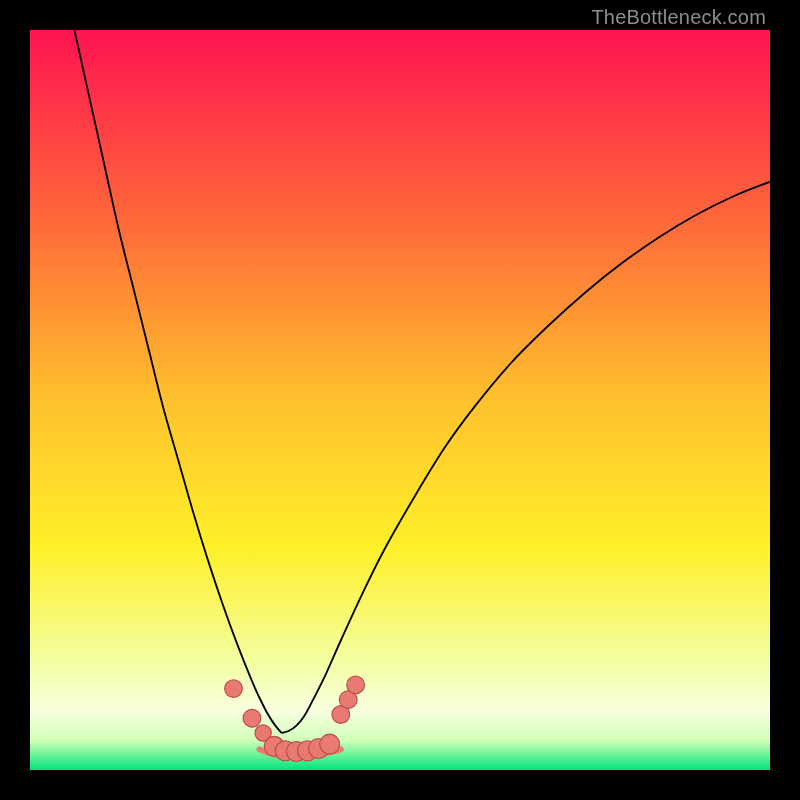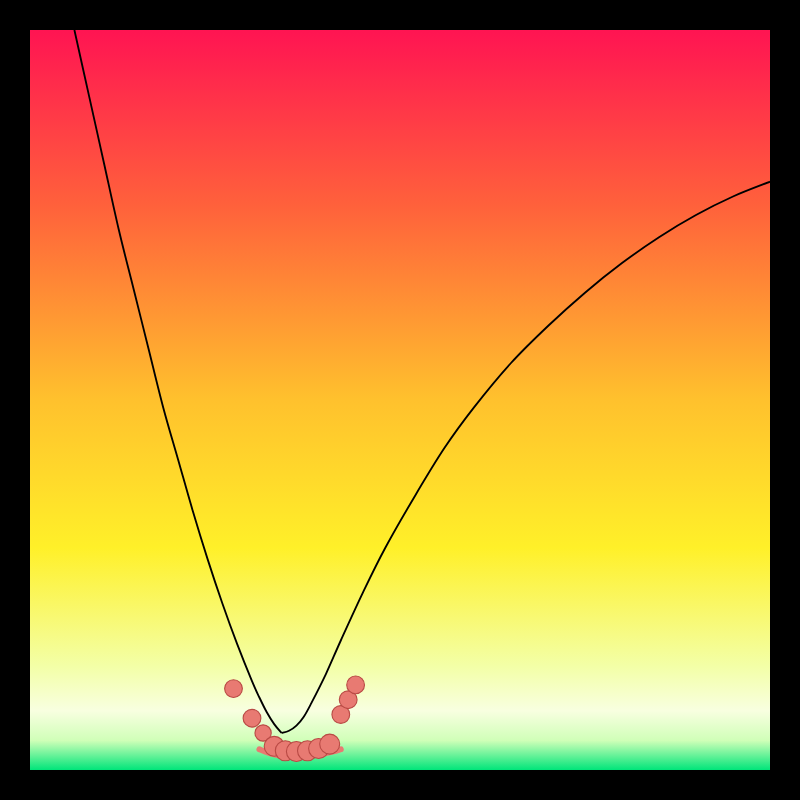"TheBottleneck.com" div.watermark { html: none -> <div>TheBottleneck.com</div> }
